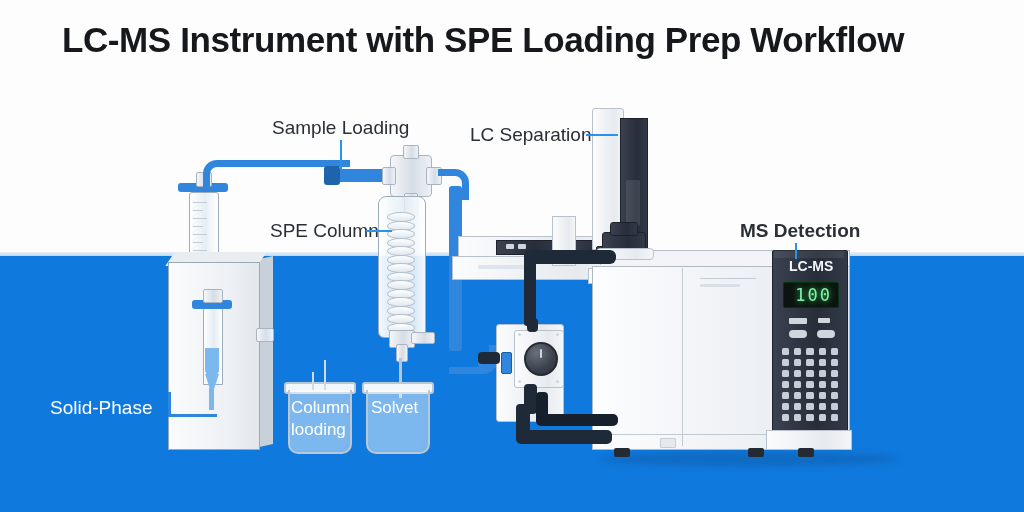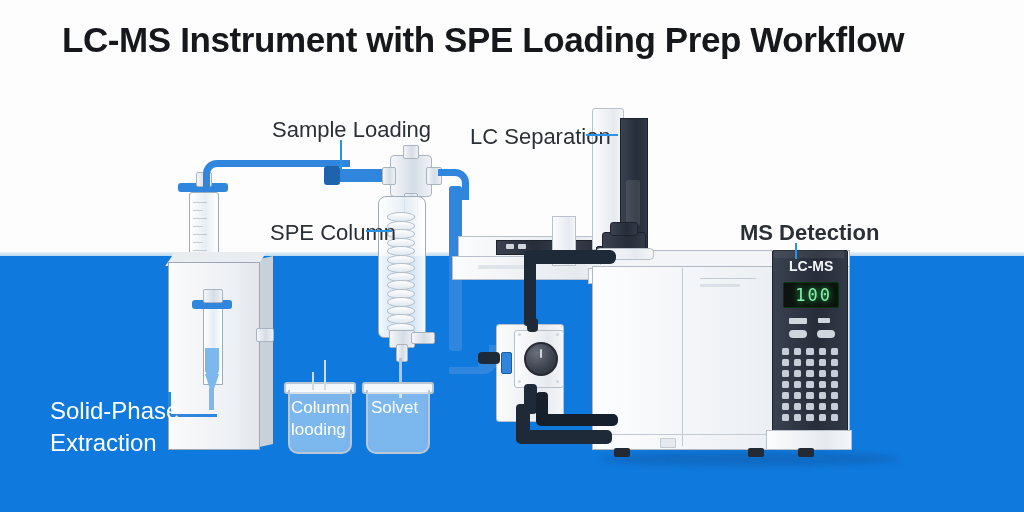"Sample Loading" .lbl { font-size: 22px -> 19px }
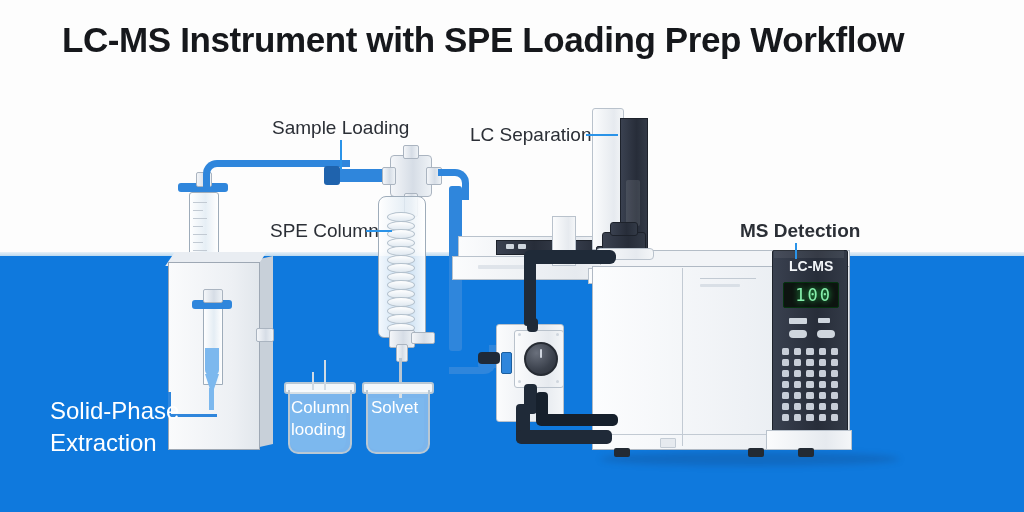"Solid-Phase" .lbl-w { font-size: 24px -> 19px }
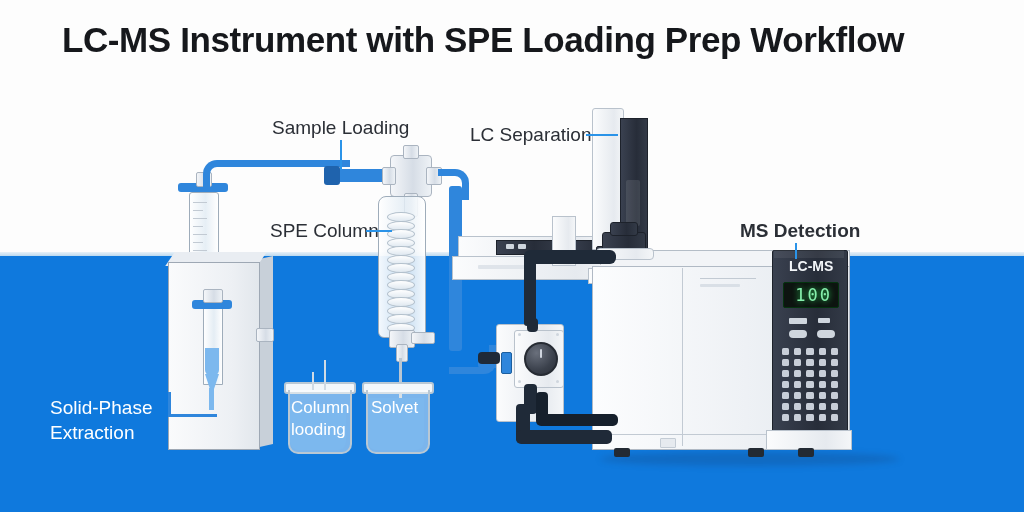"Extraction" div { html: <div>Extraction</div> -> none }
